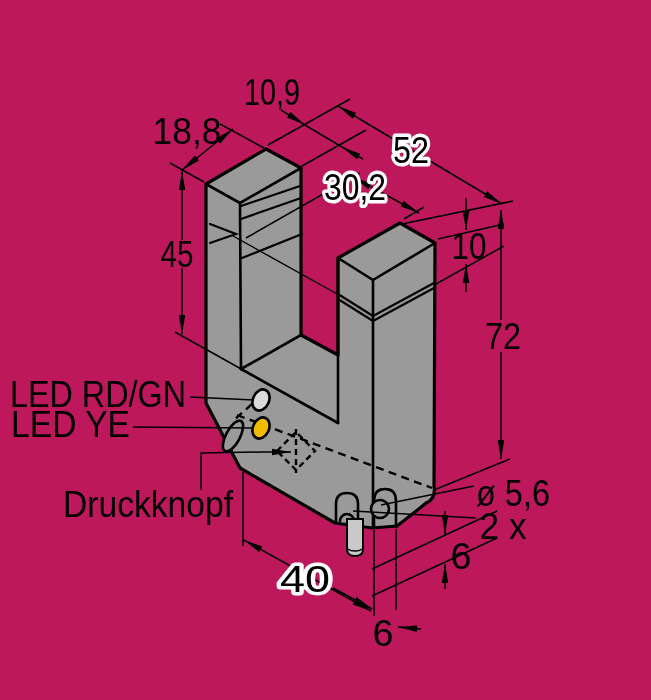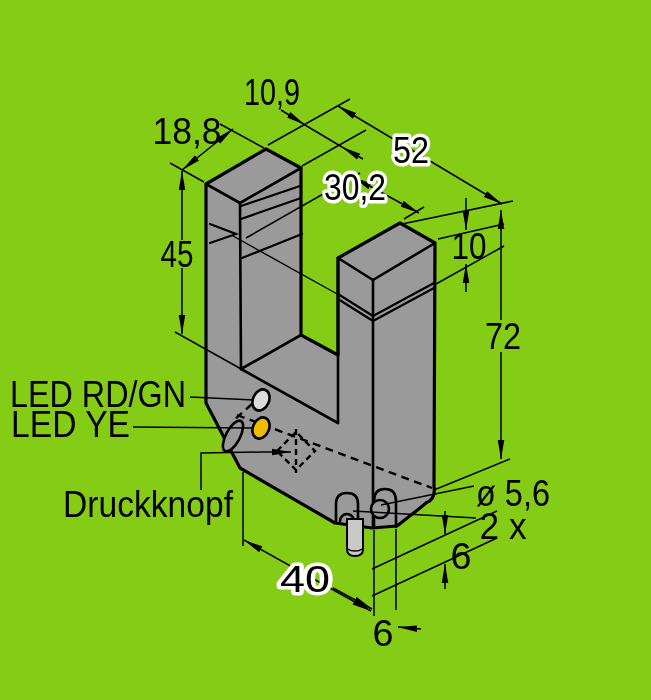"10,9" .stage { background: #84cc16 -> #be185d }
